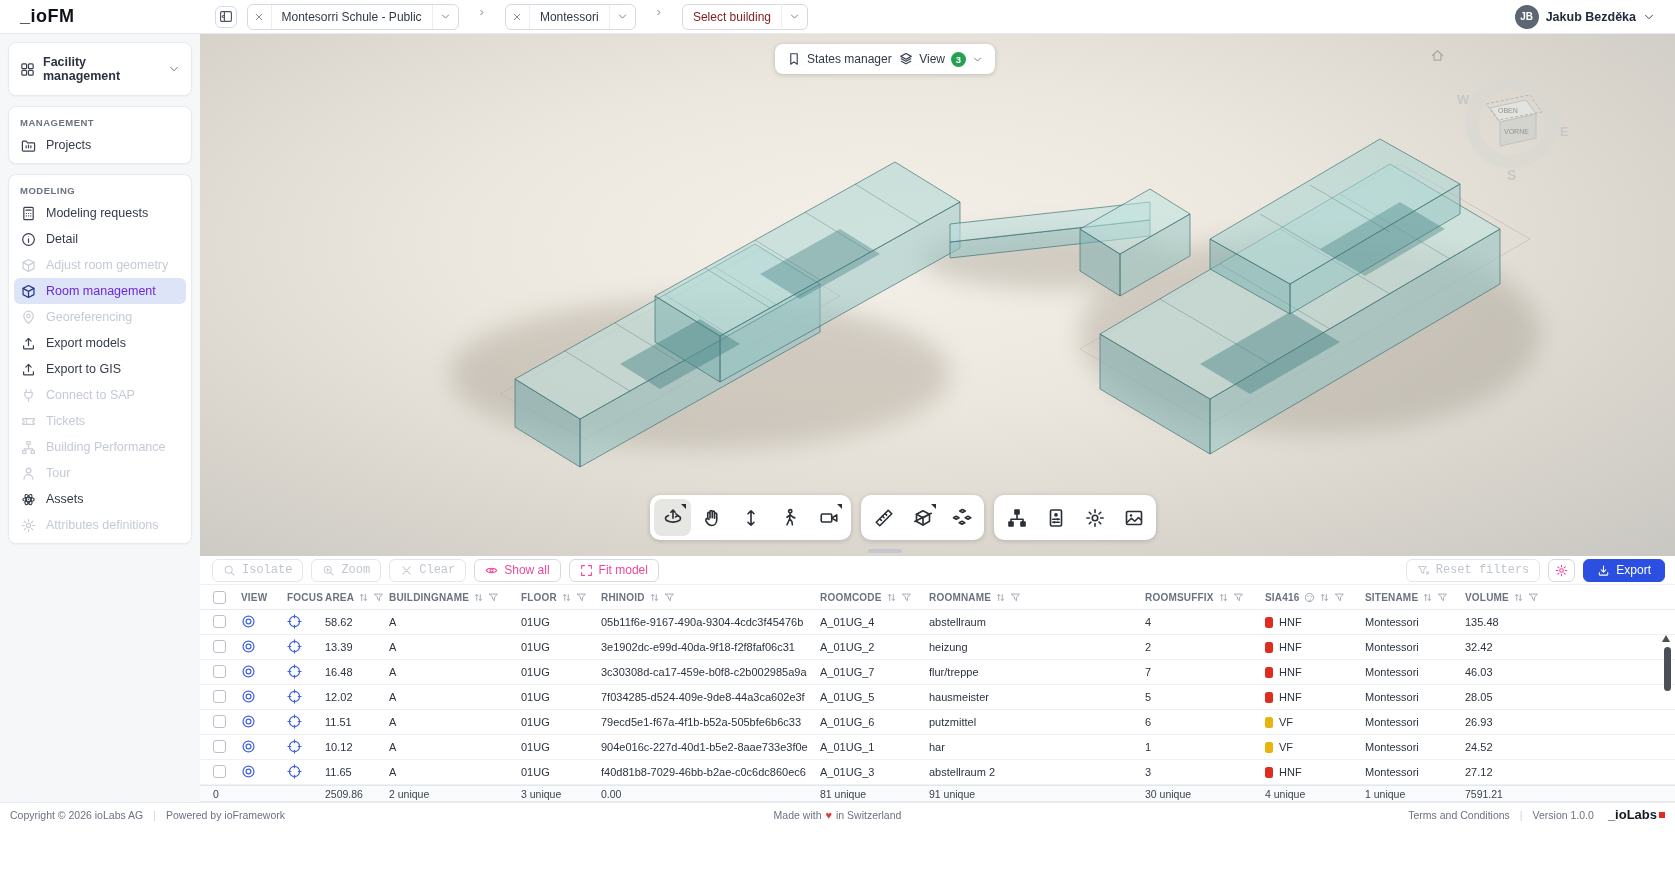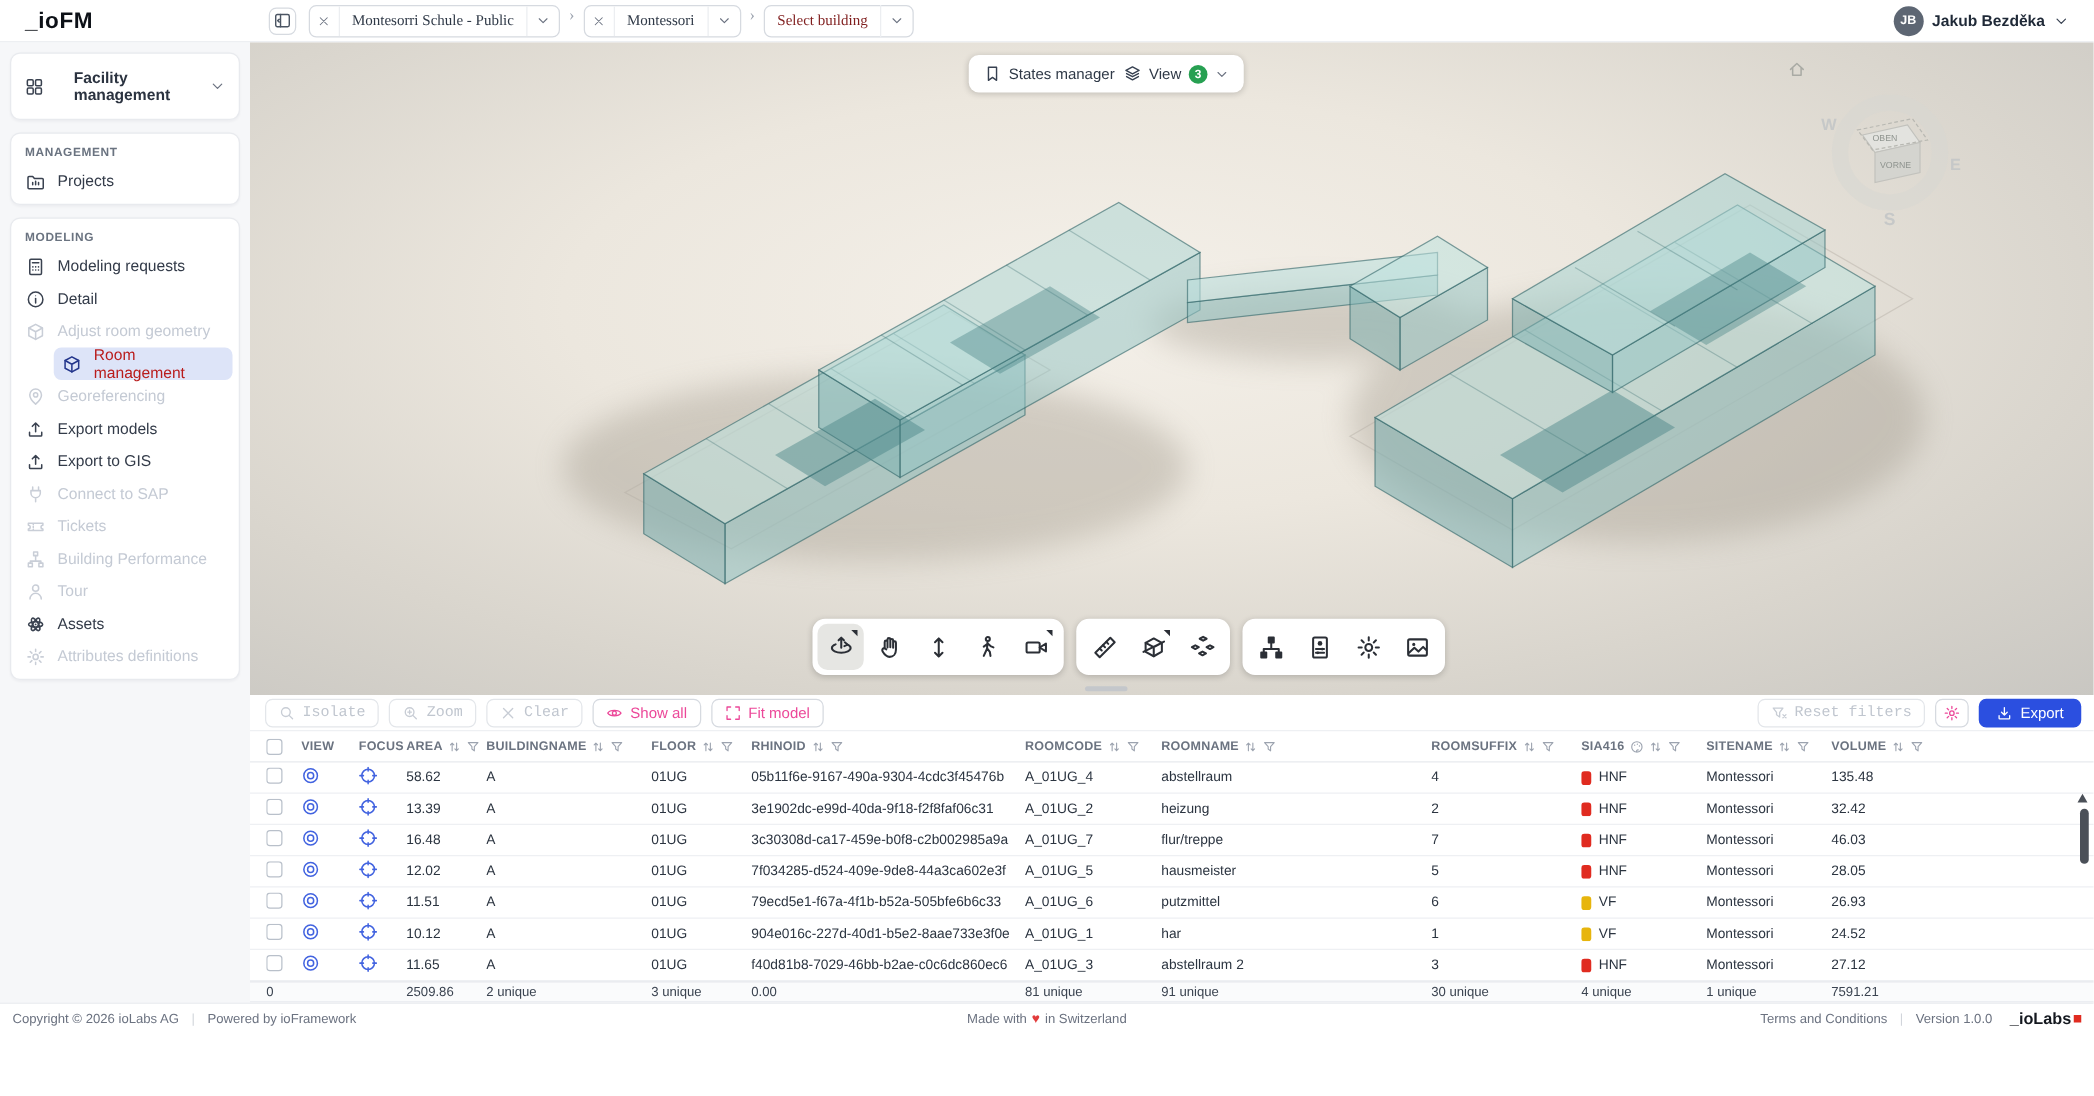"Montesorri Schule - Public" .crumbs { font-family: Liberation Serif, serif -> none; gap: 4px -> 18px }
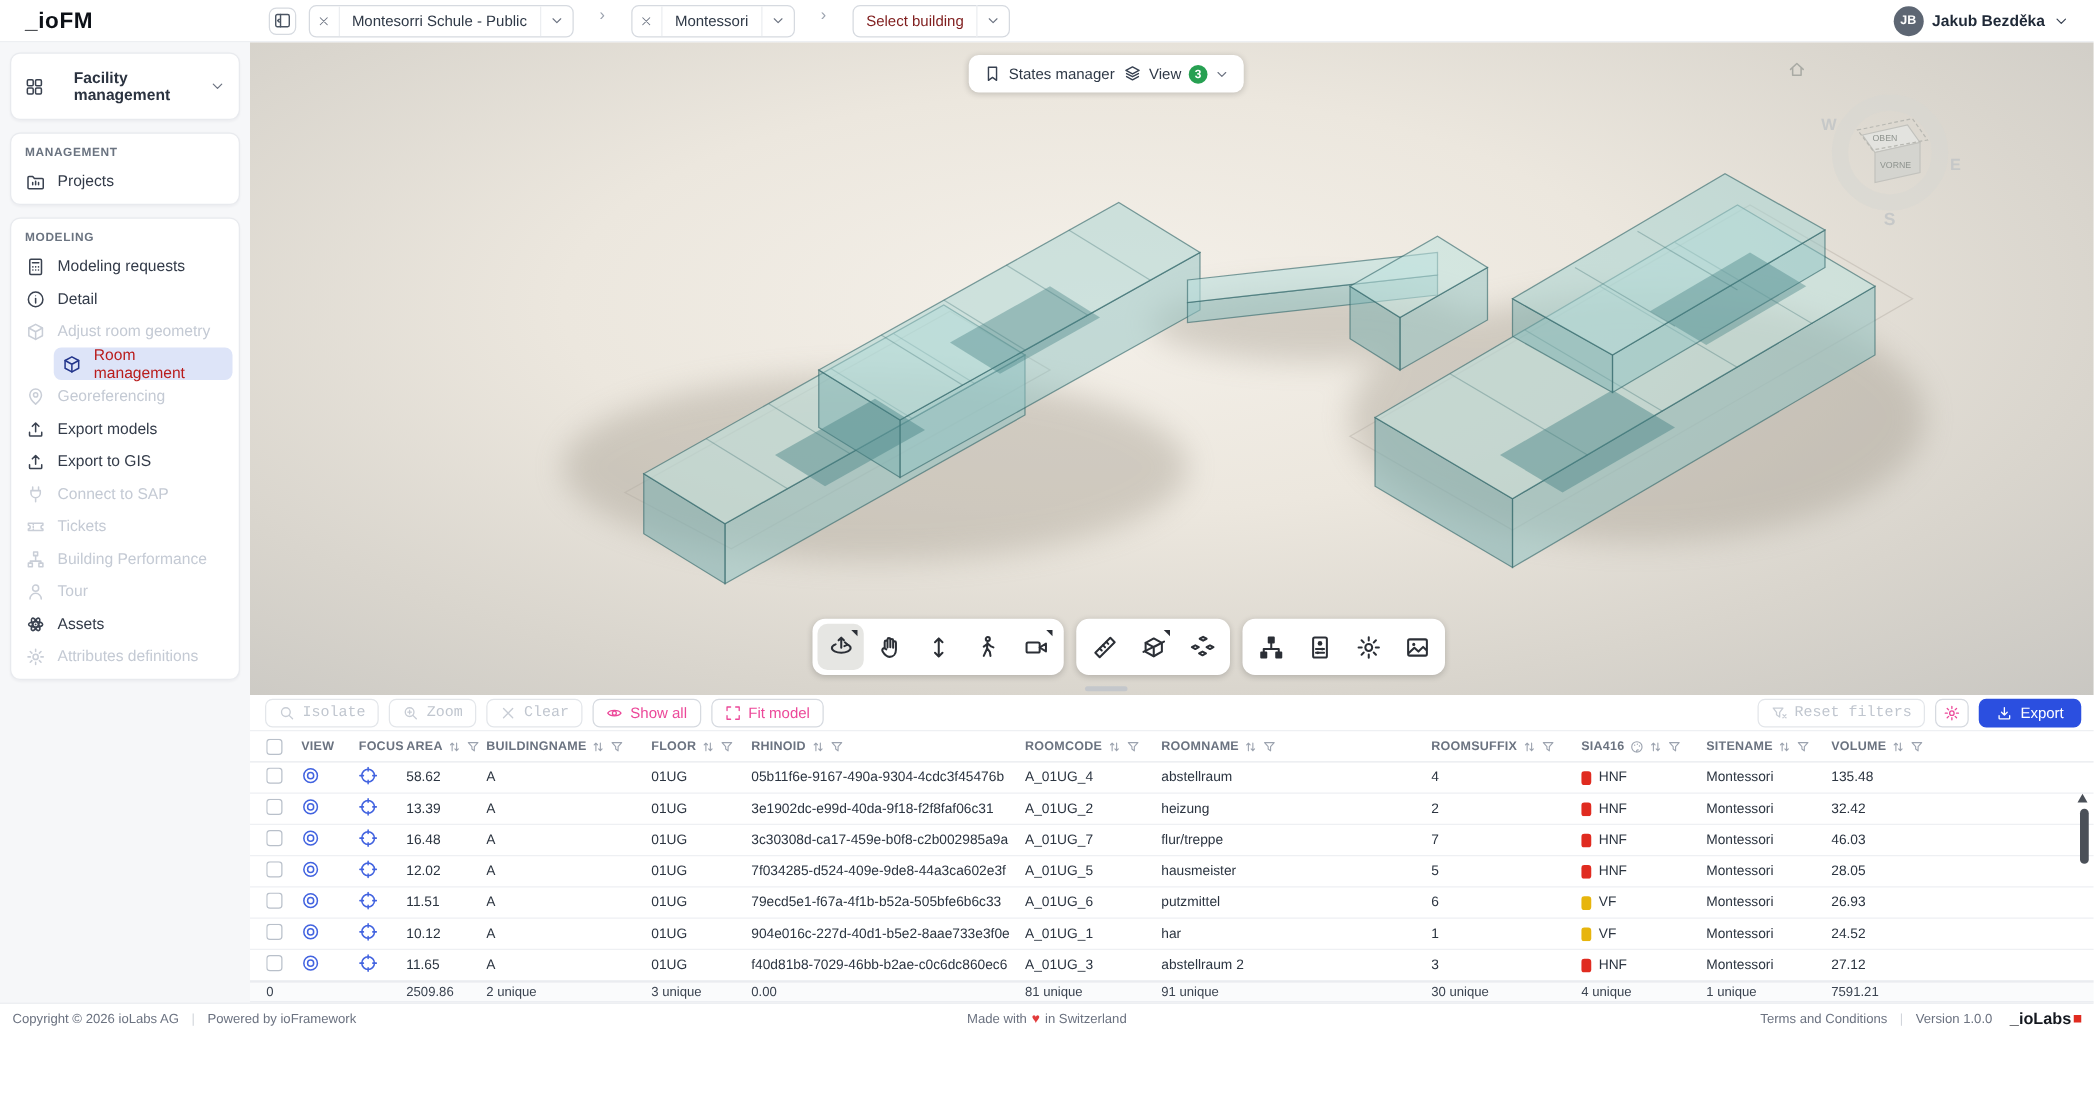"Facility management" .module-sel { gap: 24px -> 8px }
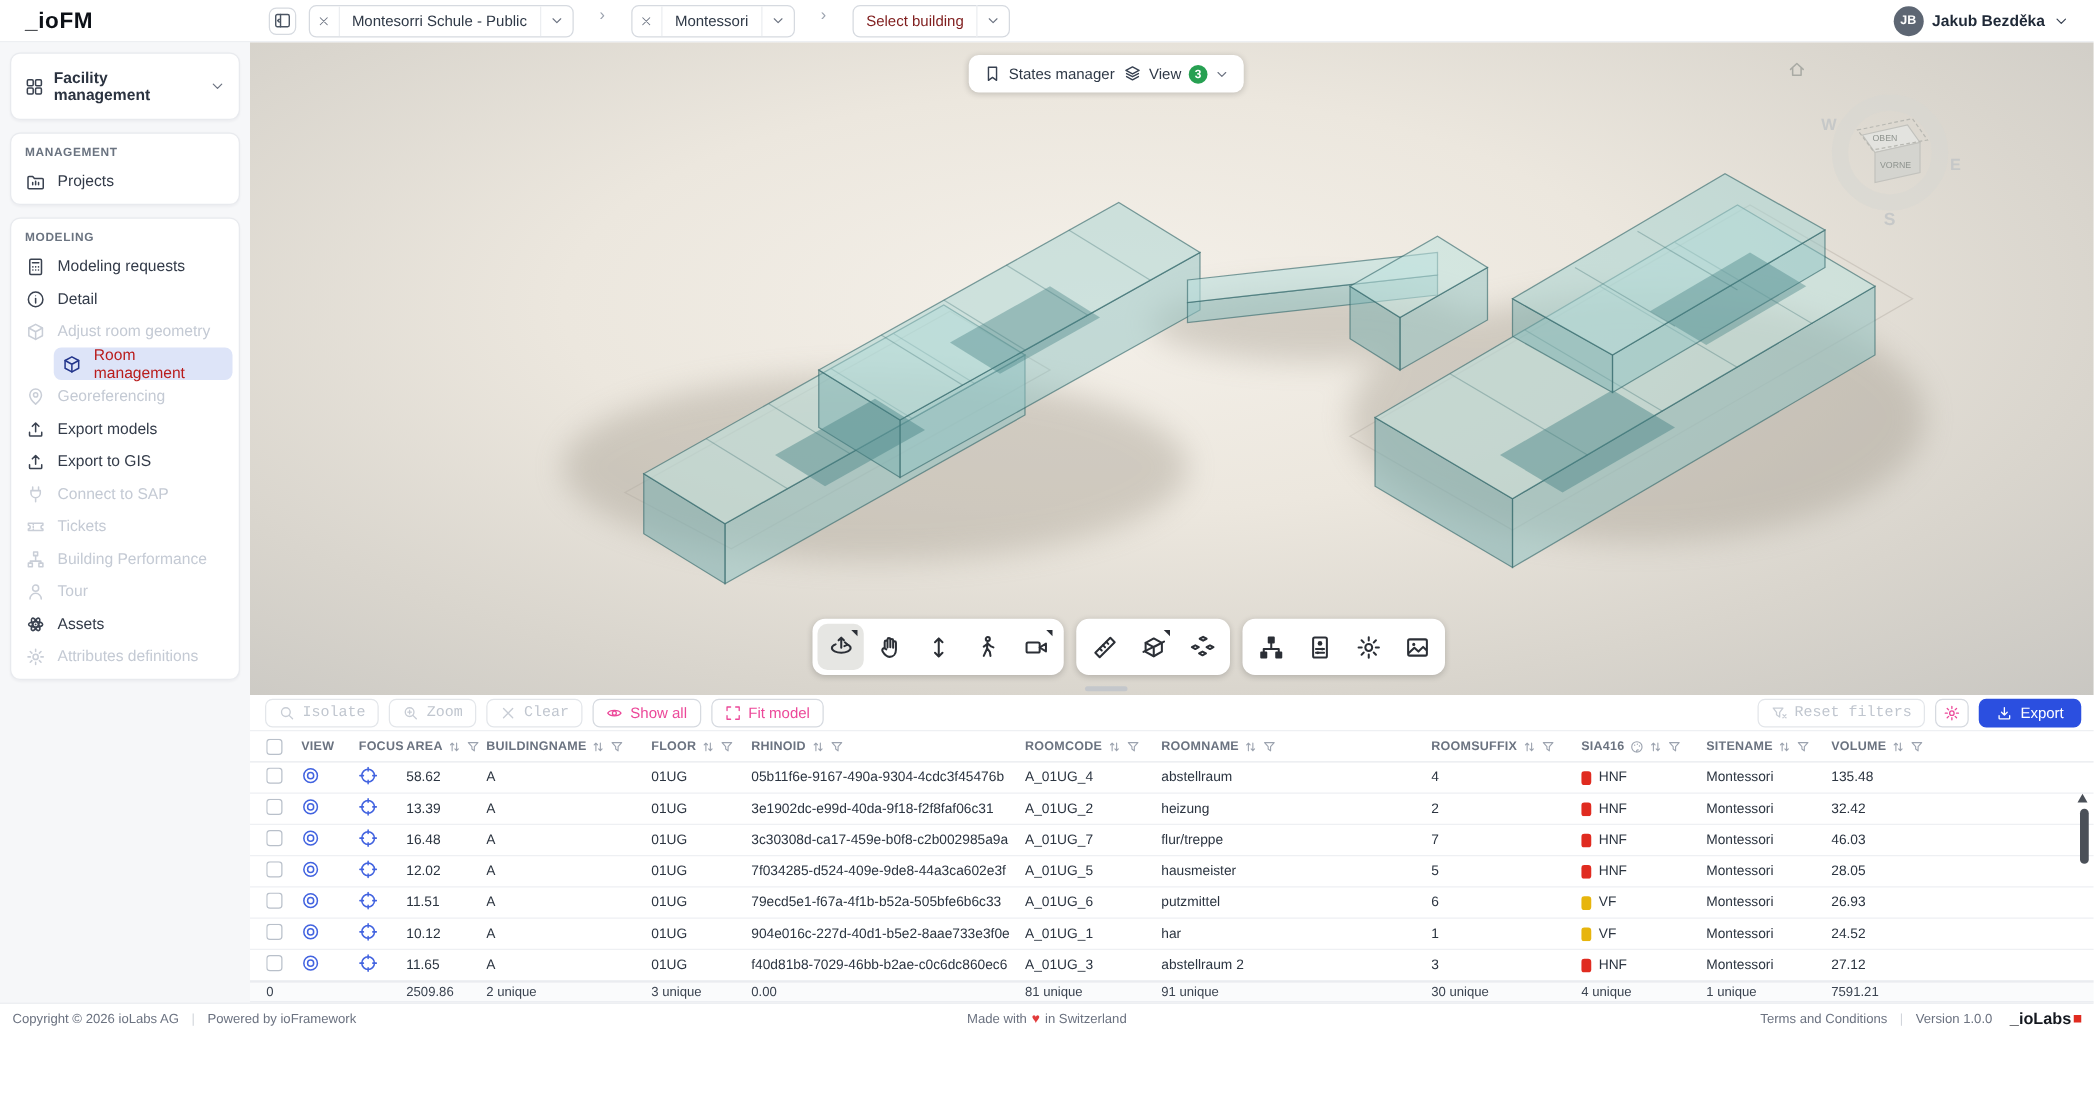"Room management" .sb-item.st-active { color: #b91c1c -> #6d28d9; margin-left: 29px -> none }
